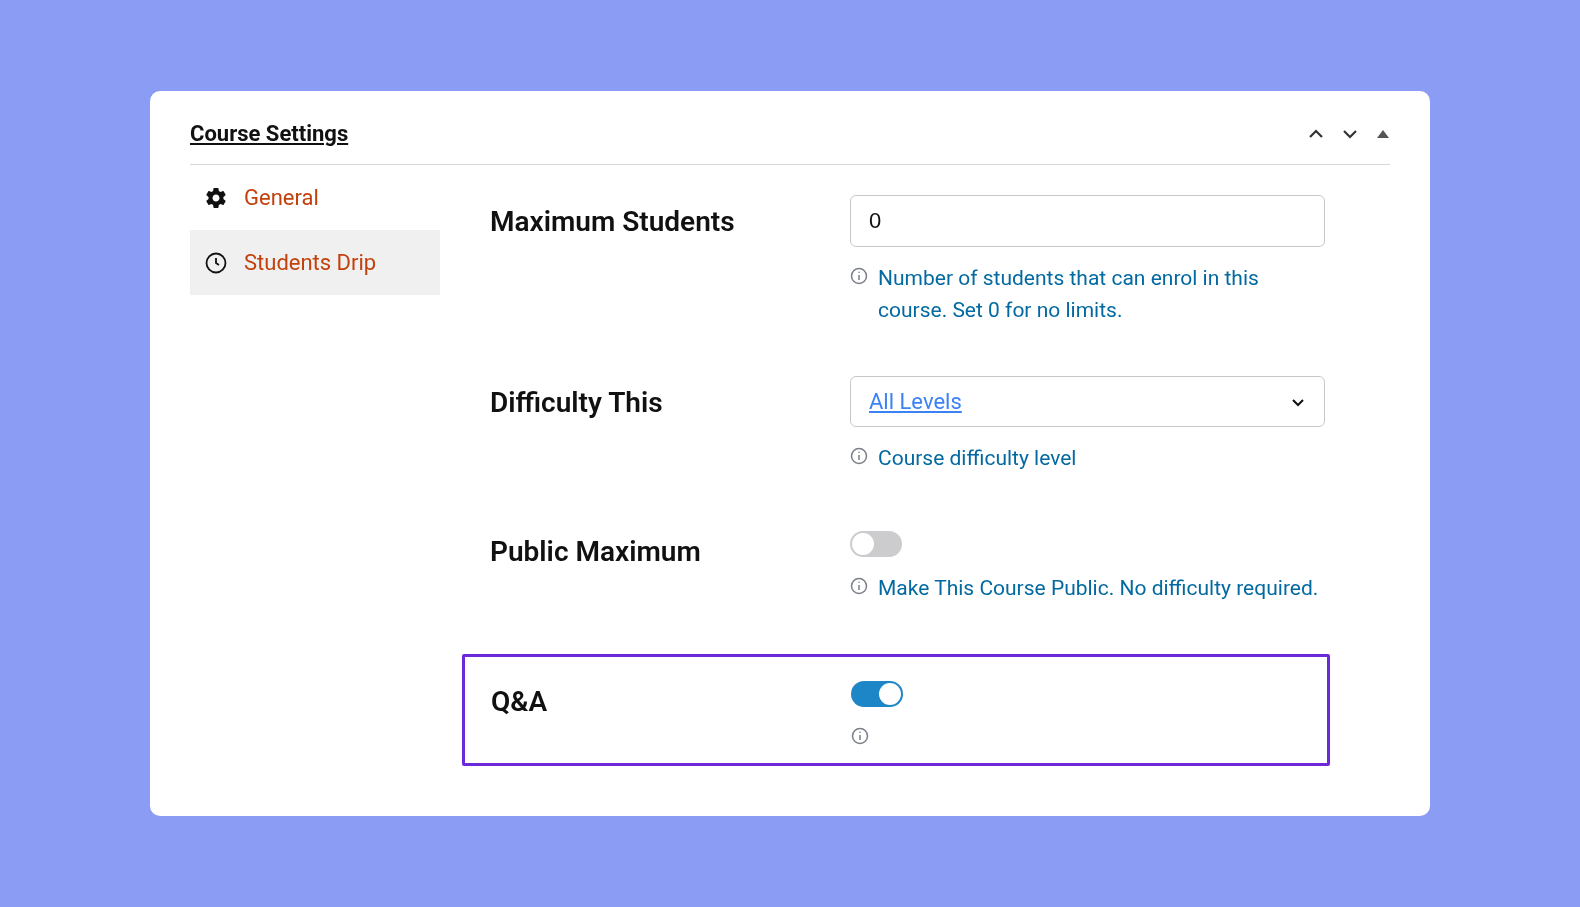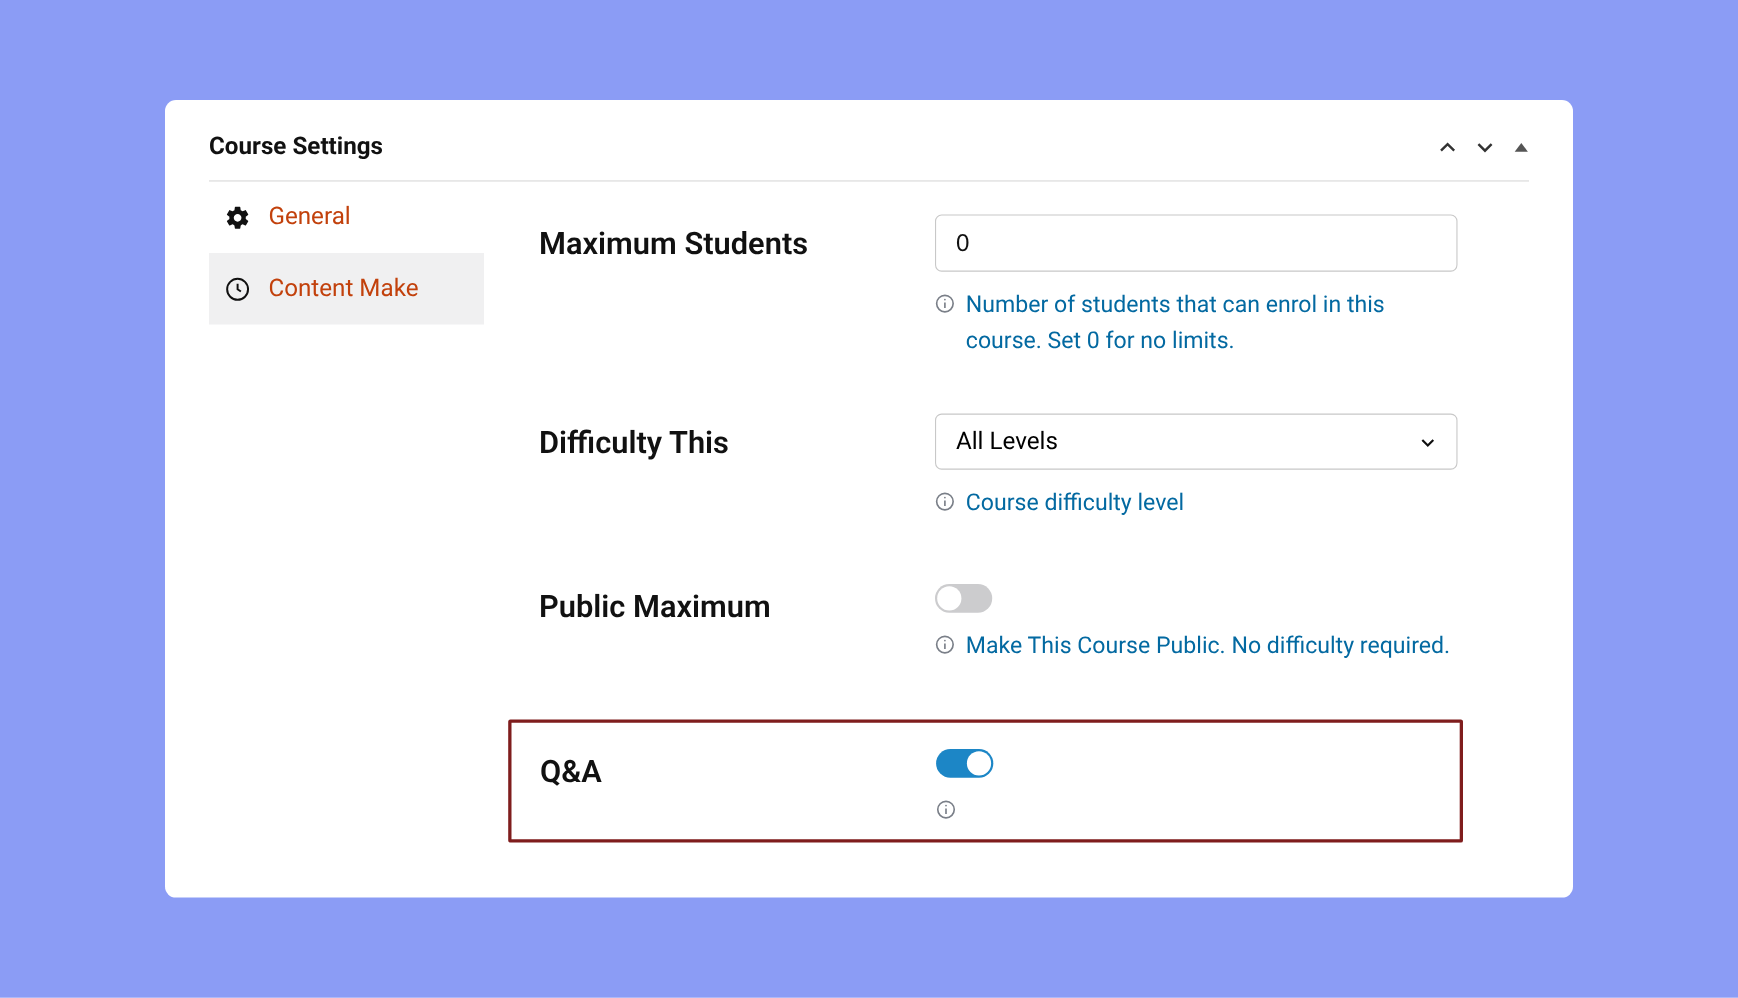"Course Settings" .panel-title { text-decoration: none -> underline }
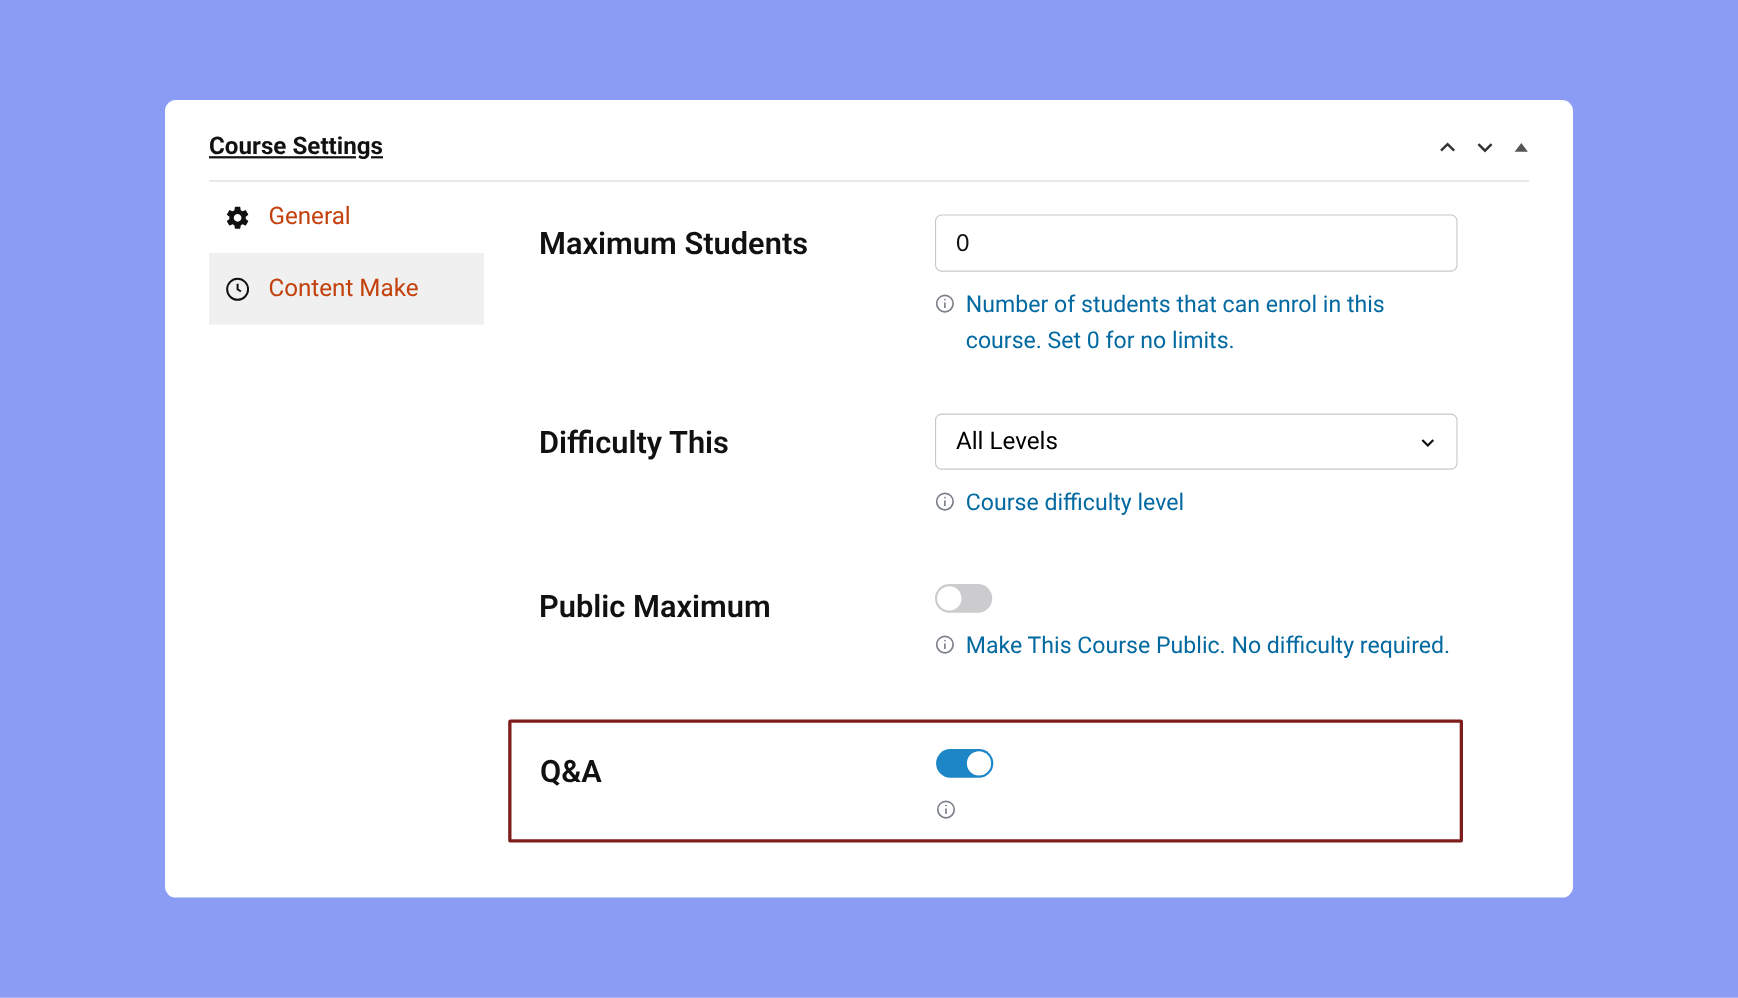"Content Make" span { text: Content Make -> Students Drip }
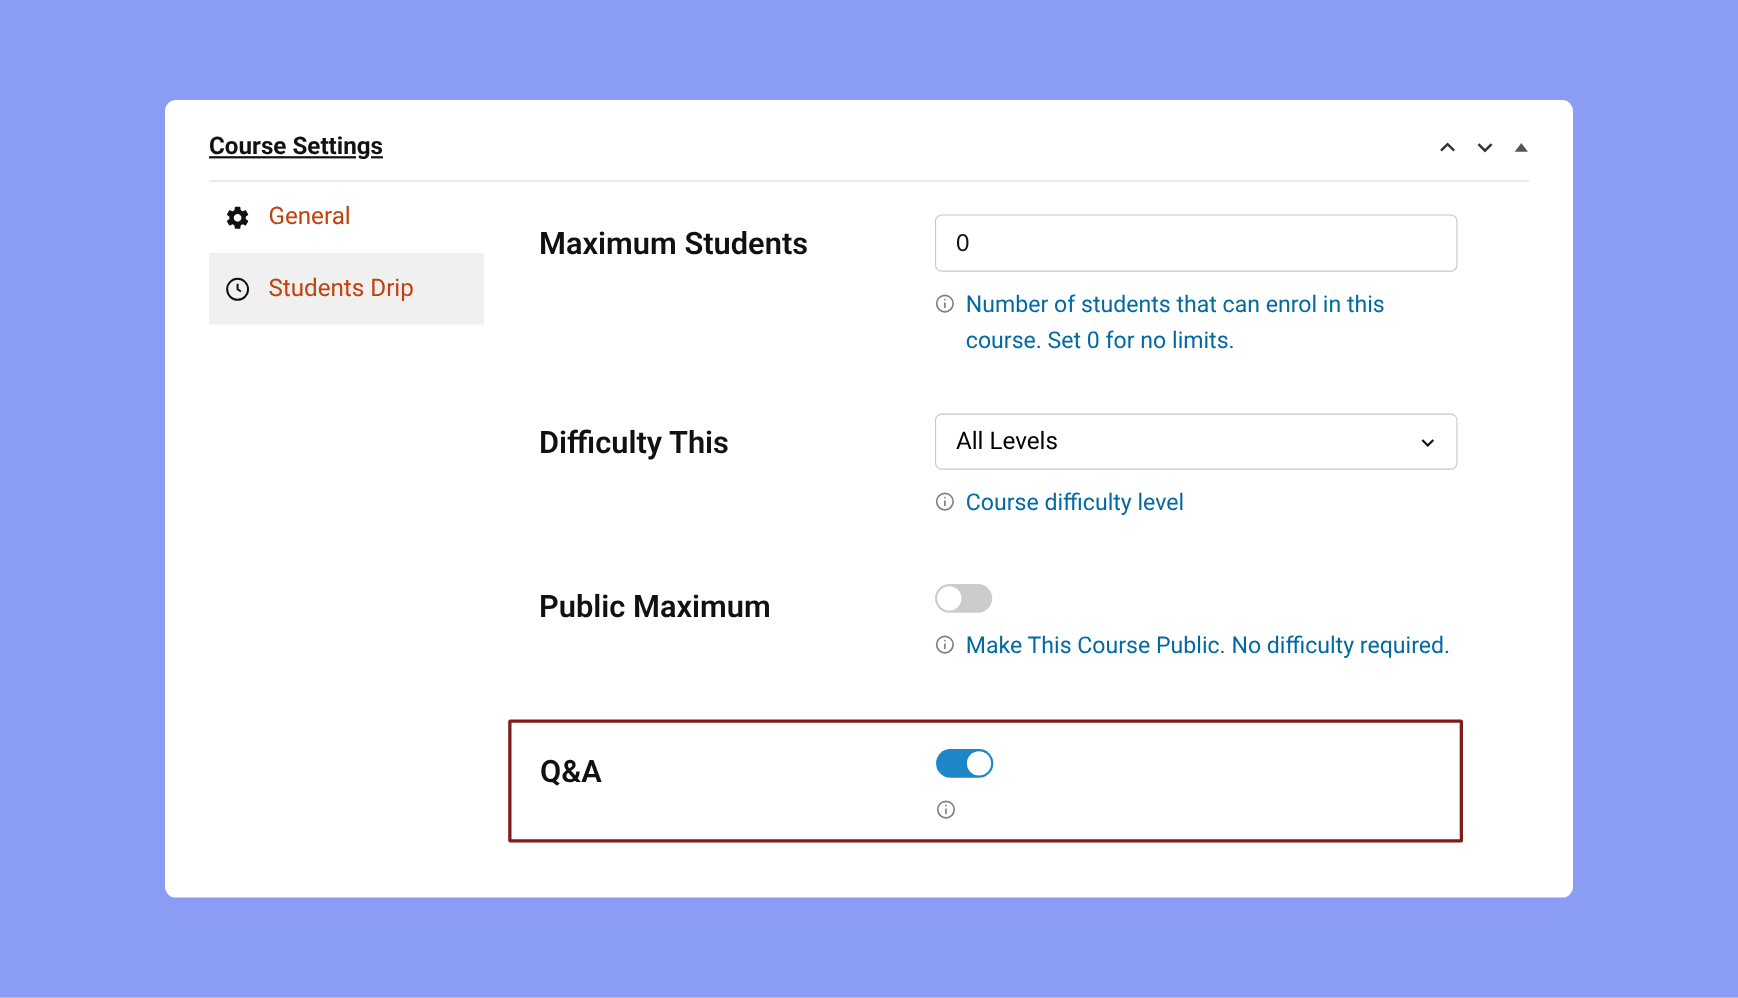"All Levels" .select { color: #000000 -> #3b82f6; text-decoration: none -> underline }
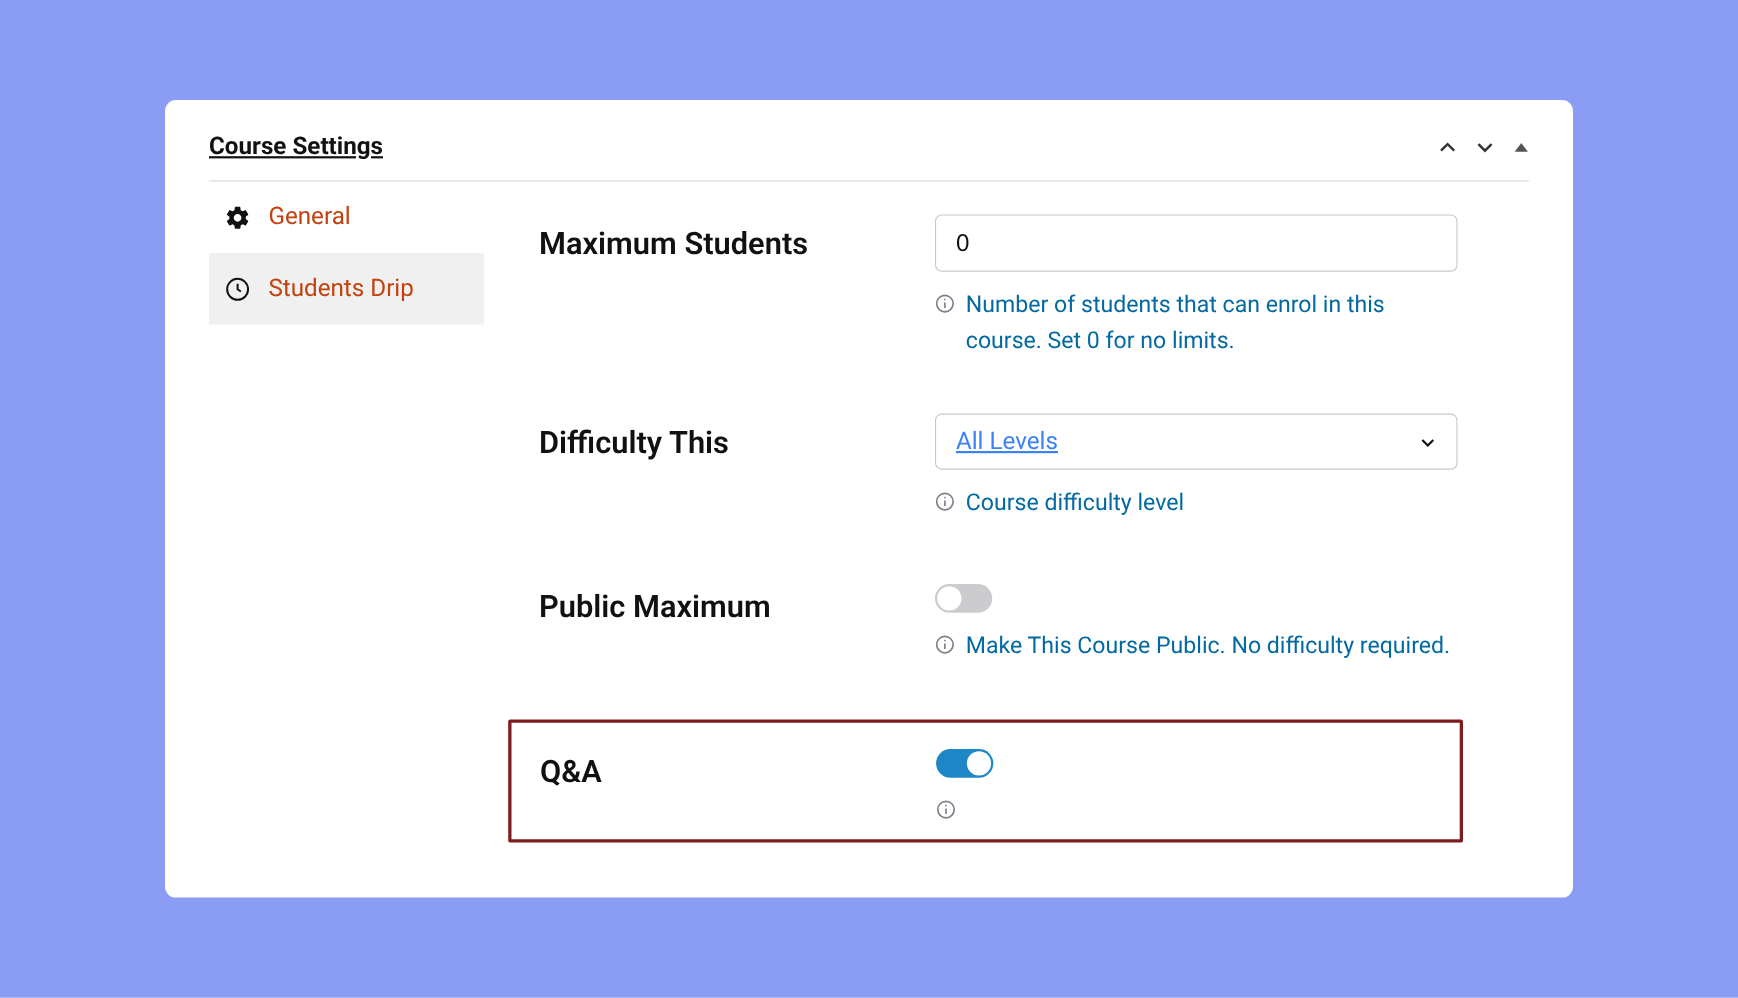"Q&A" .highlight { border: 3px solid #7f1d1d -> 3px solid #6d28d9 }
